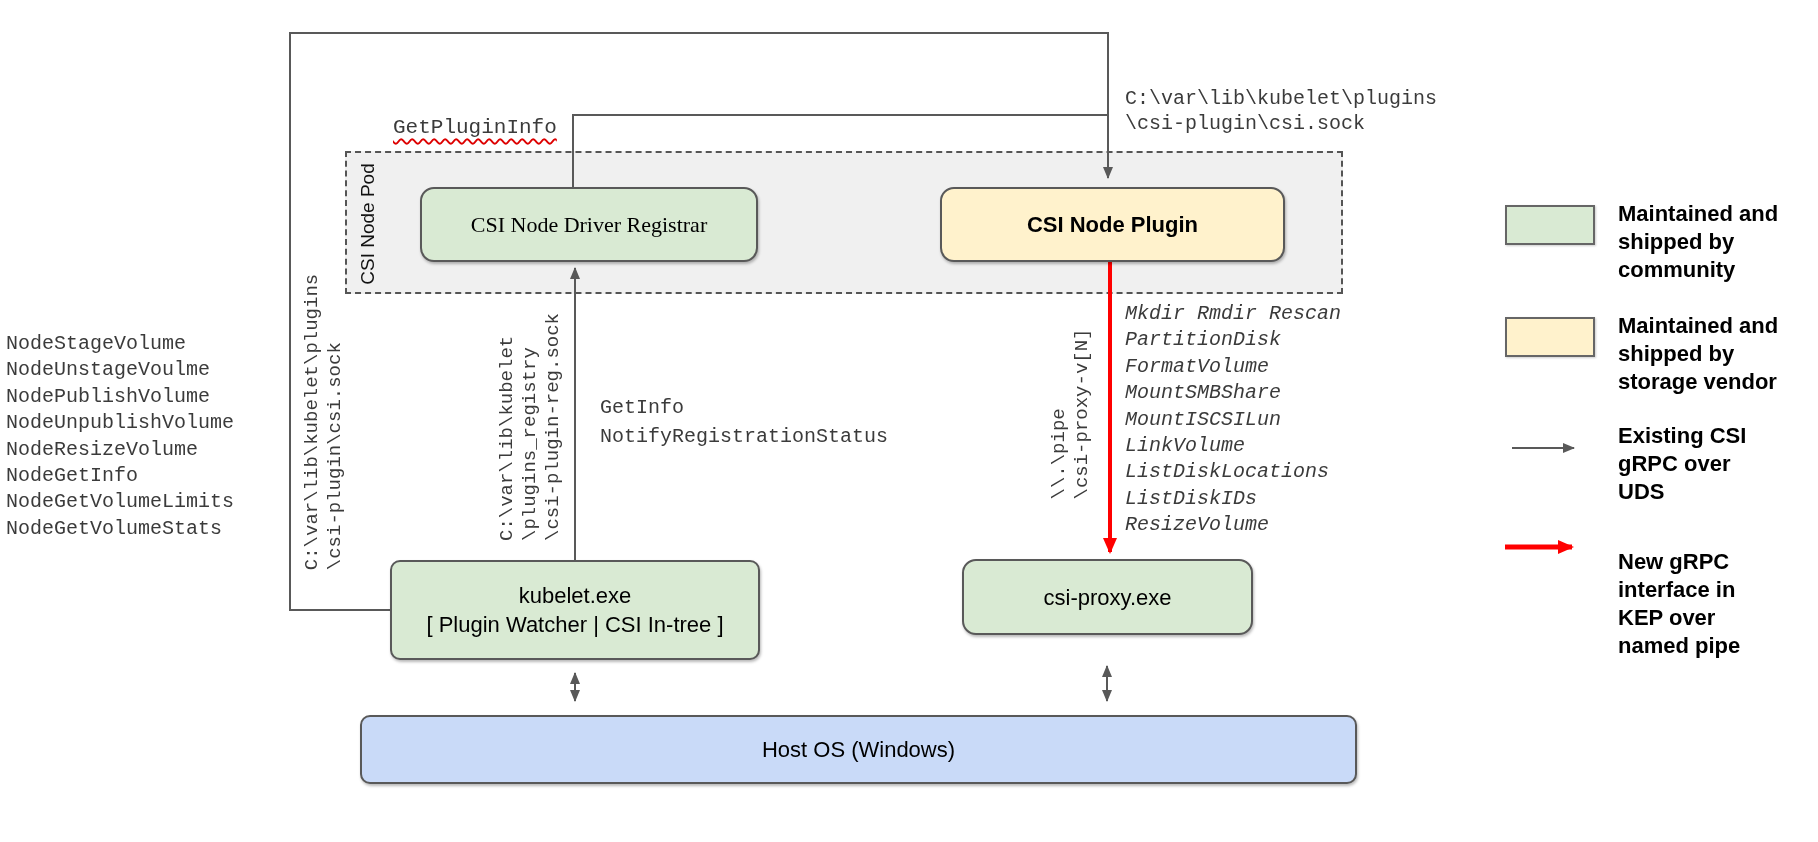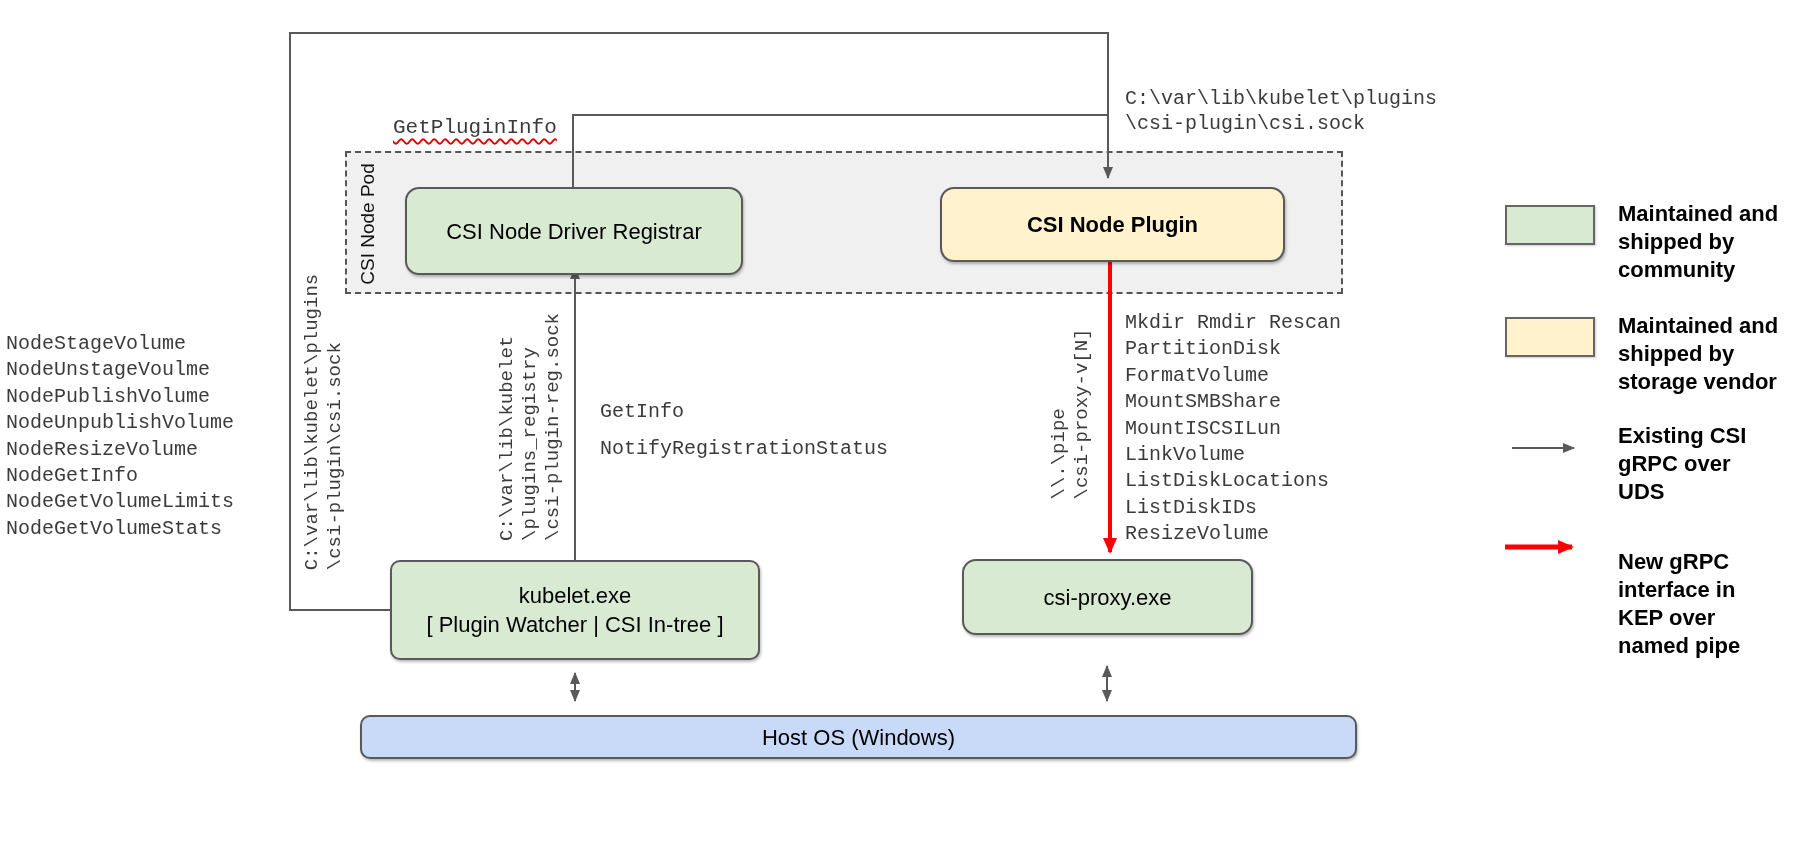"CSI Node Driver Registrar" .registrar { font-family: none -> Liberation Serif, serif; height: 88px -> 75px; left: 405px -> 420px }
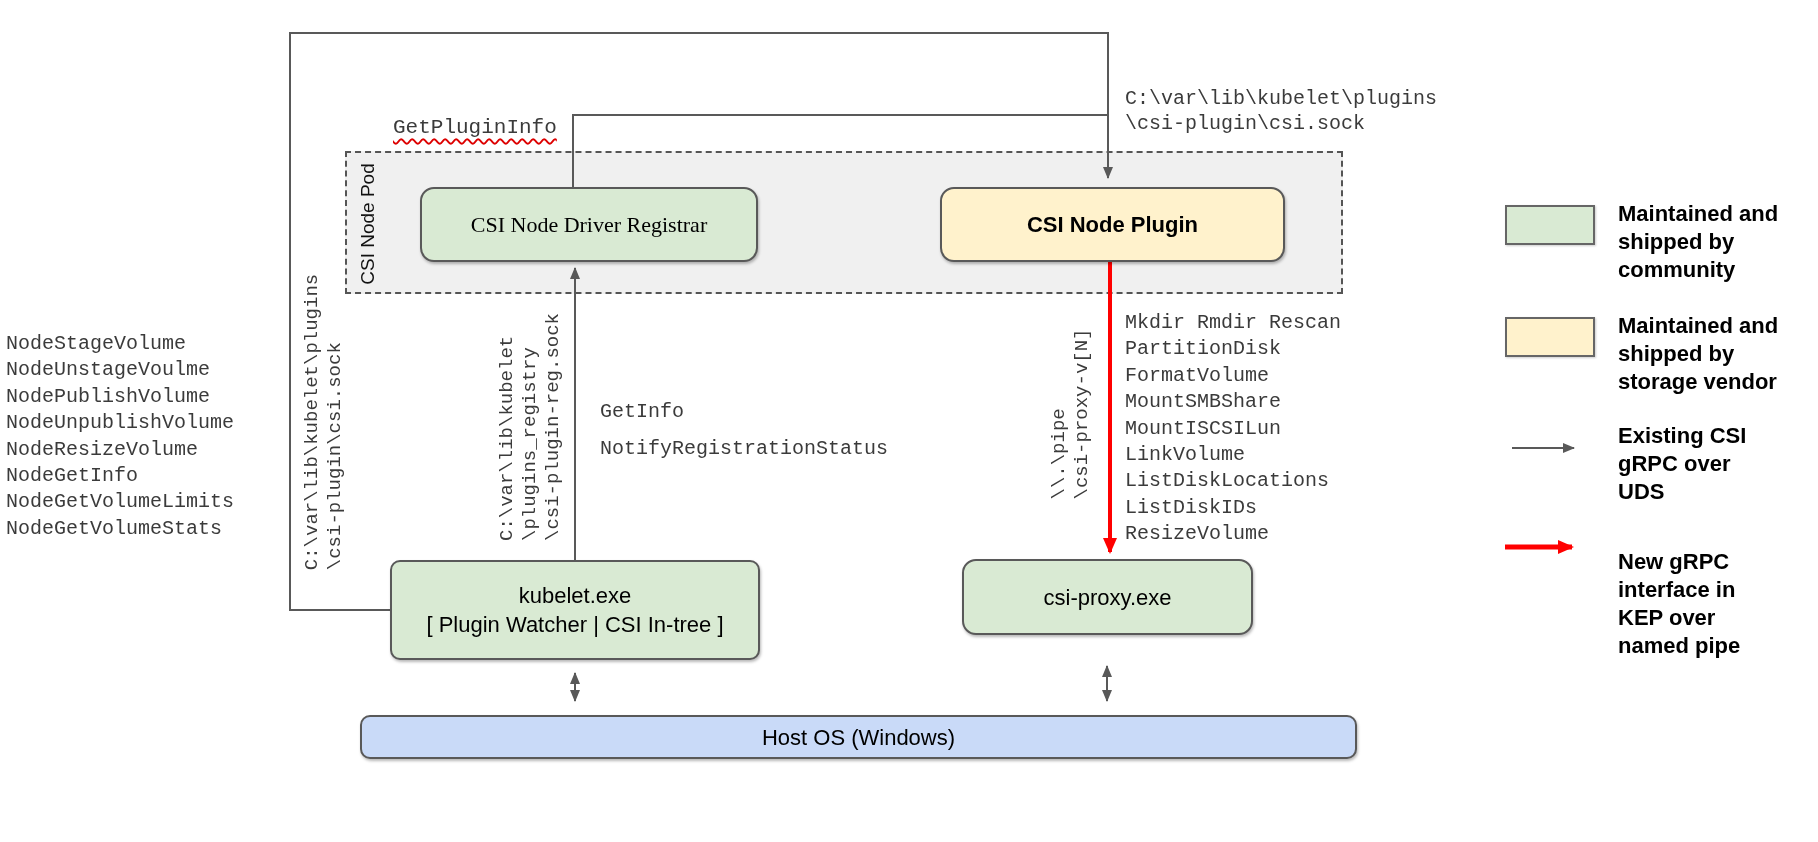"Mkdir Rmdir Rescan" .proxy-calls { font-style: none -> italic; top: 310px -> 301px }
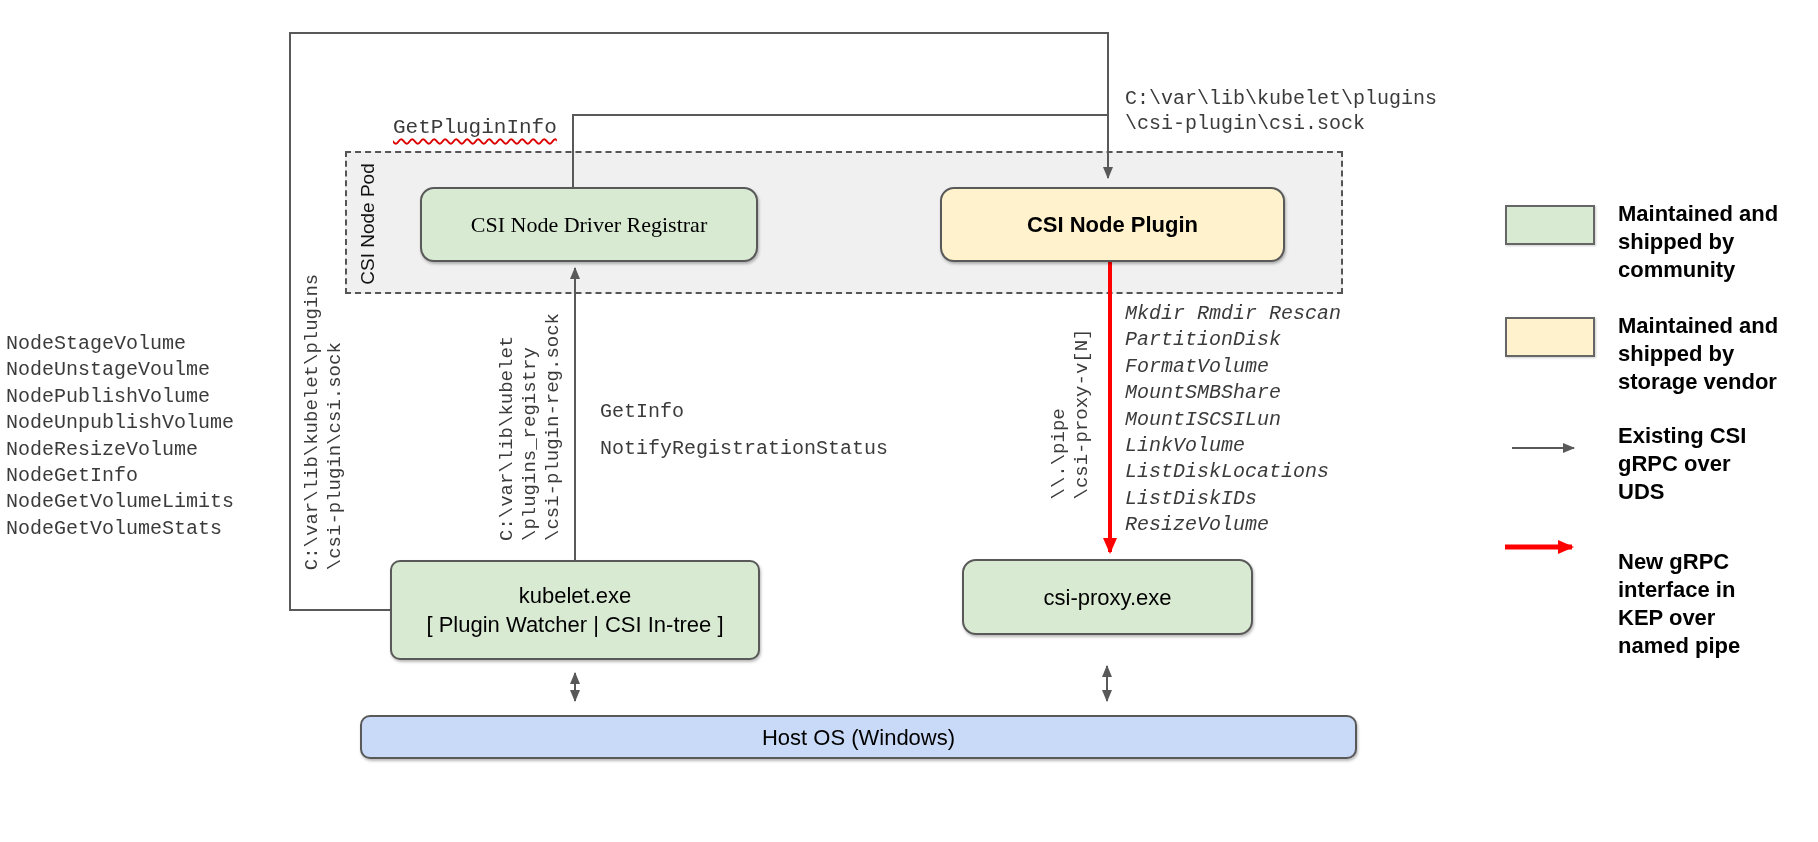"GetInfo" .reg-calls { line-height: 37px -> 29px }
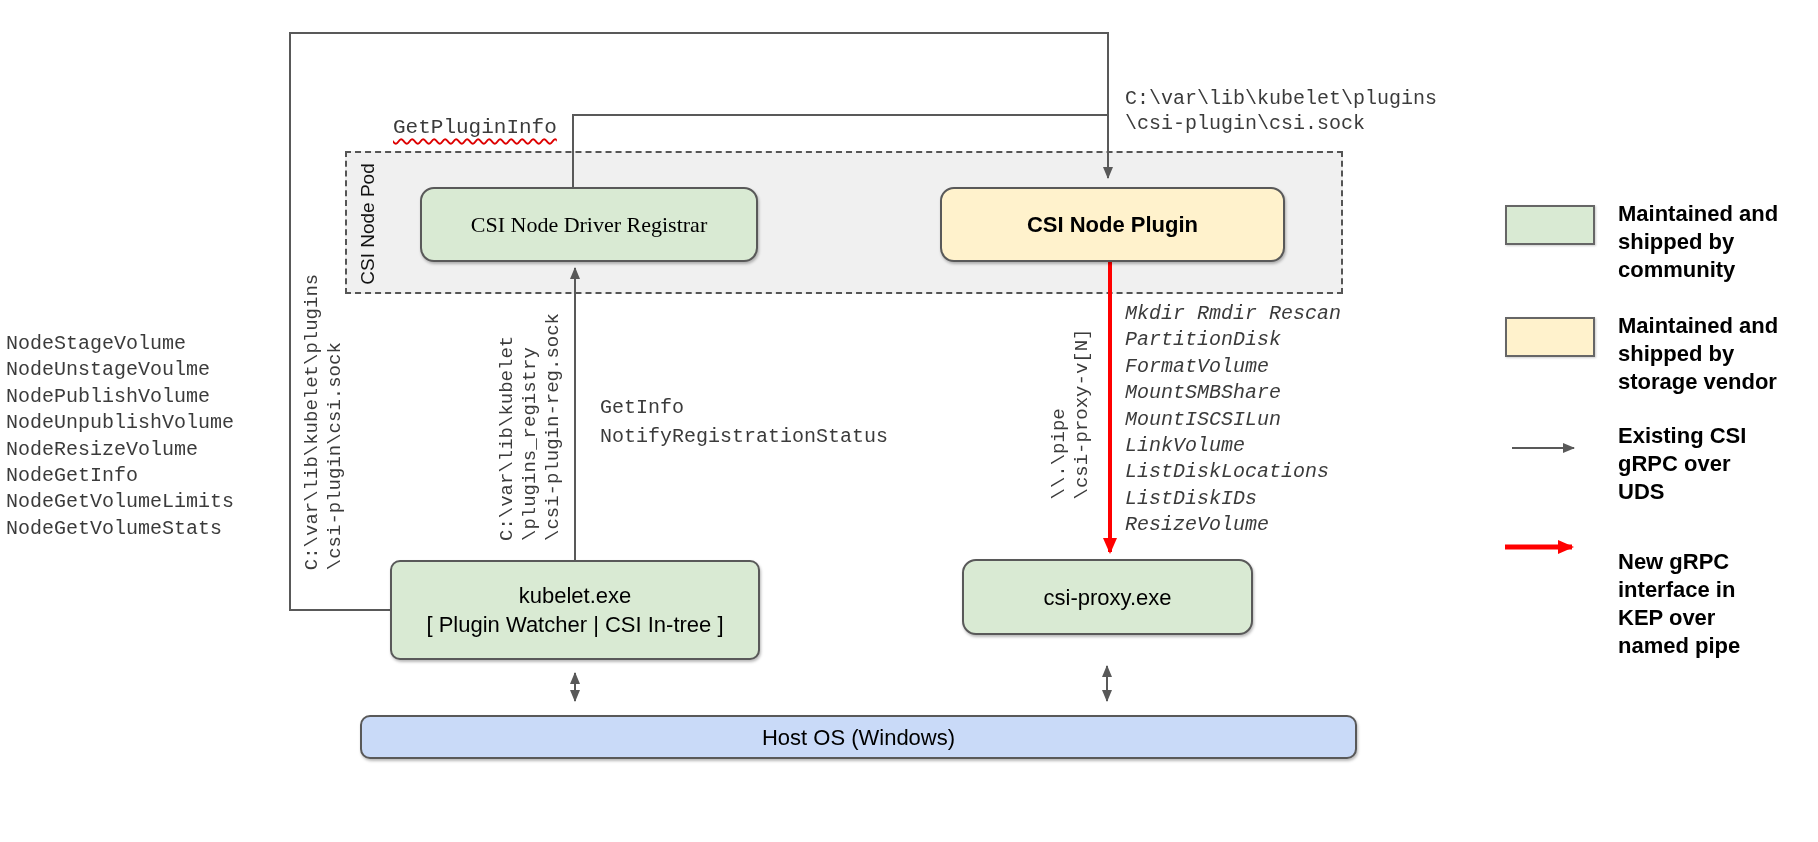"Host OS (Windows)" .hostos { height: 44px -> 69px }
